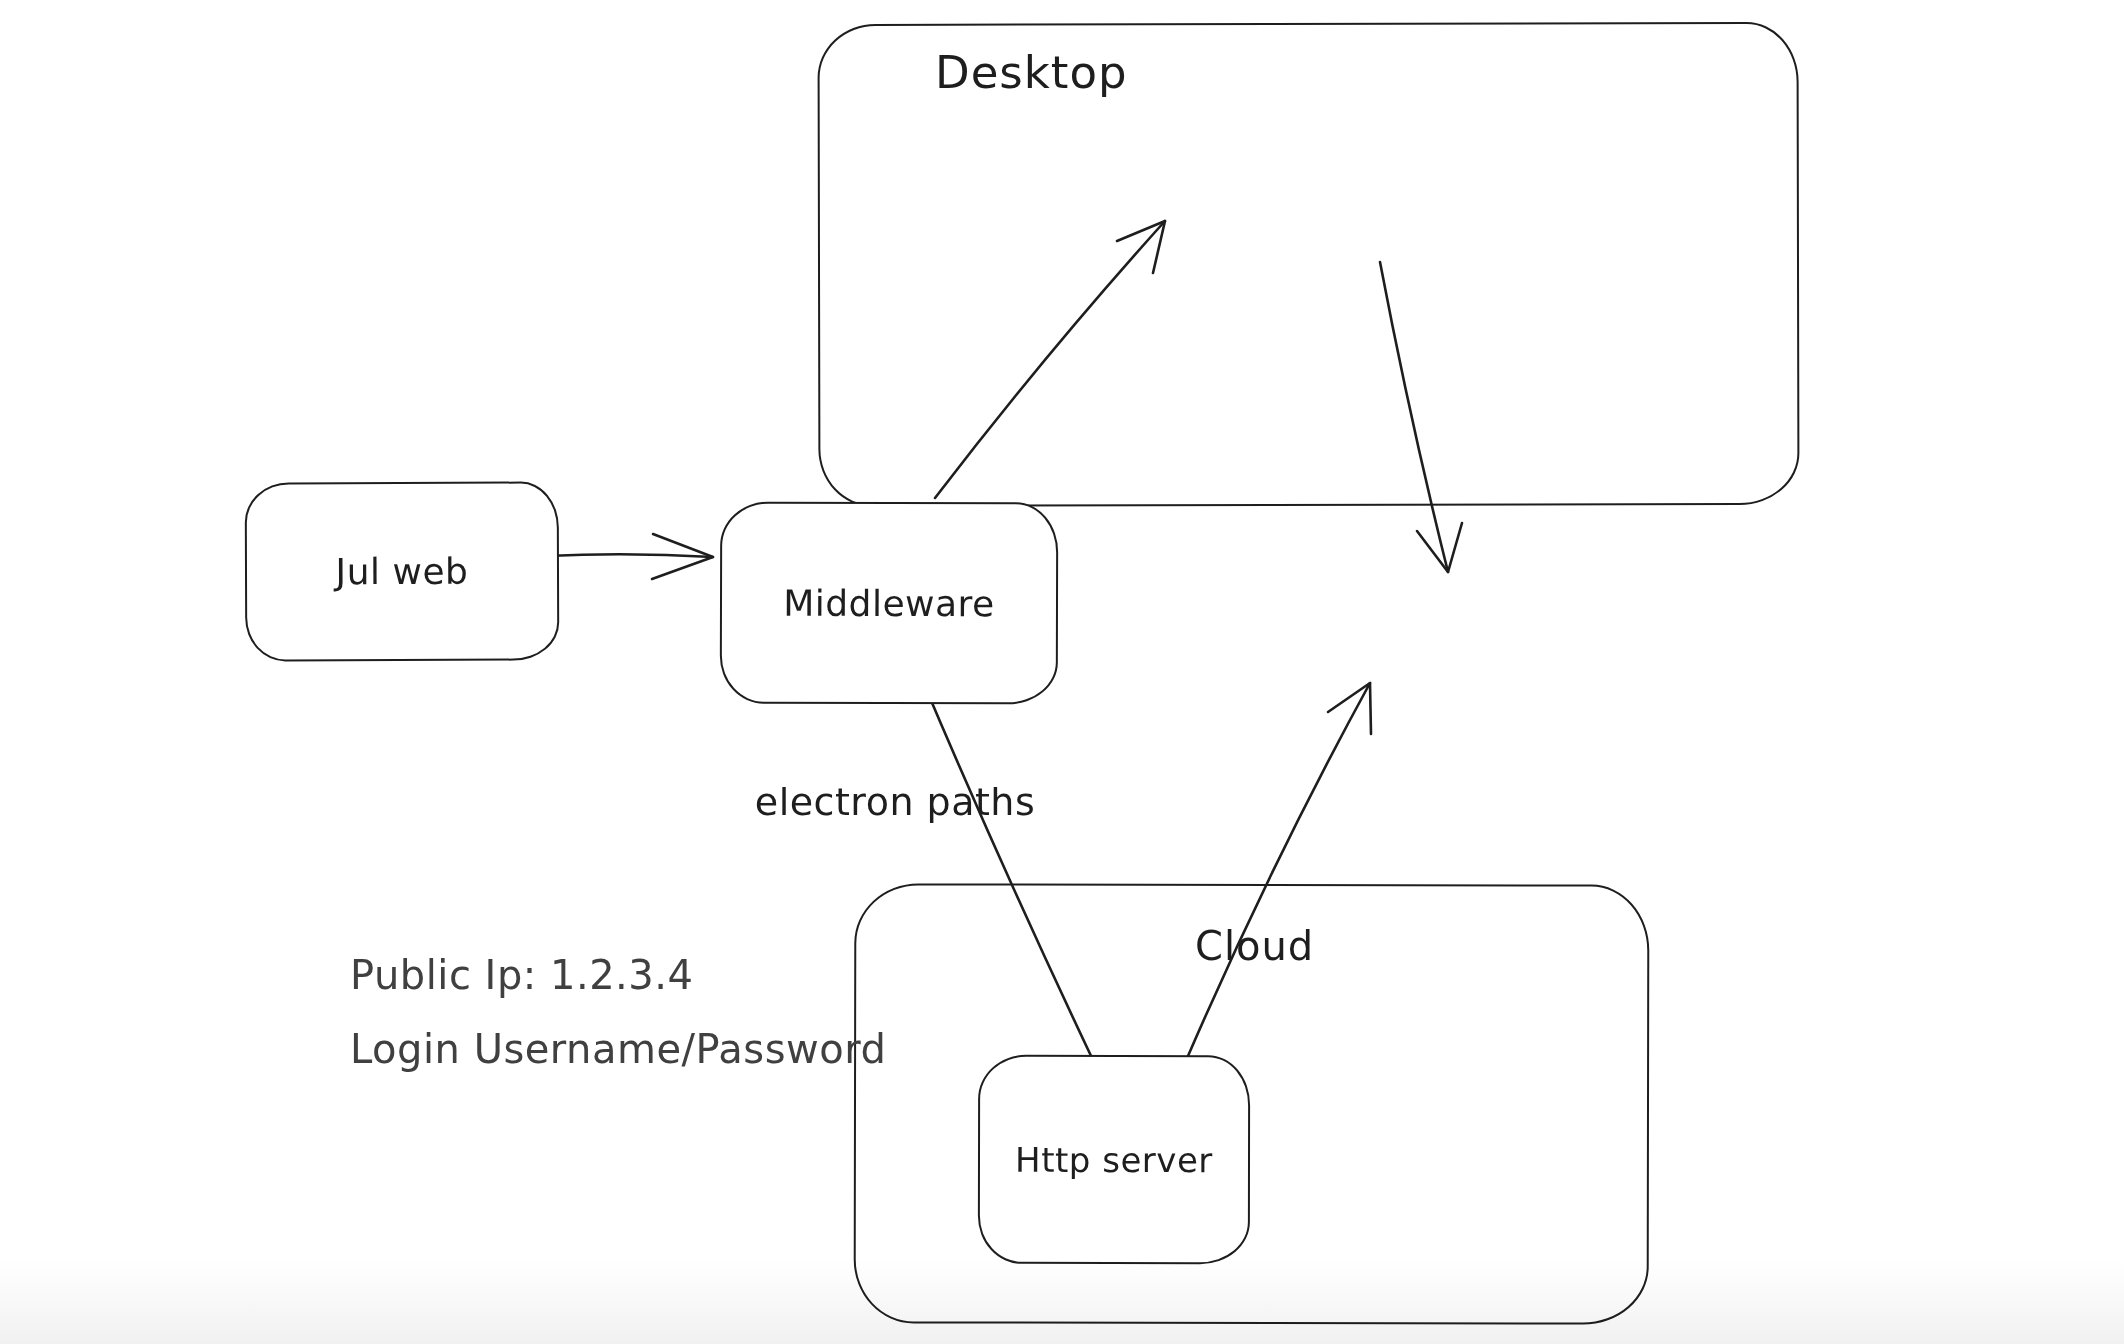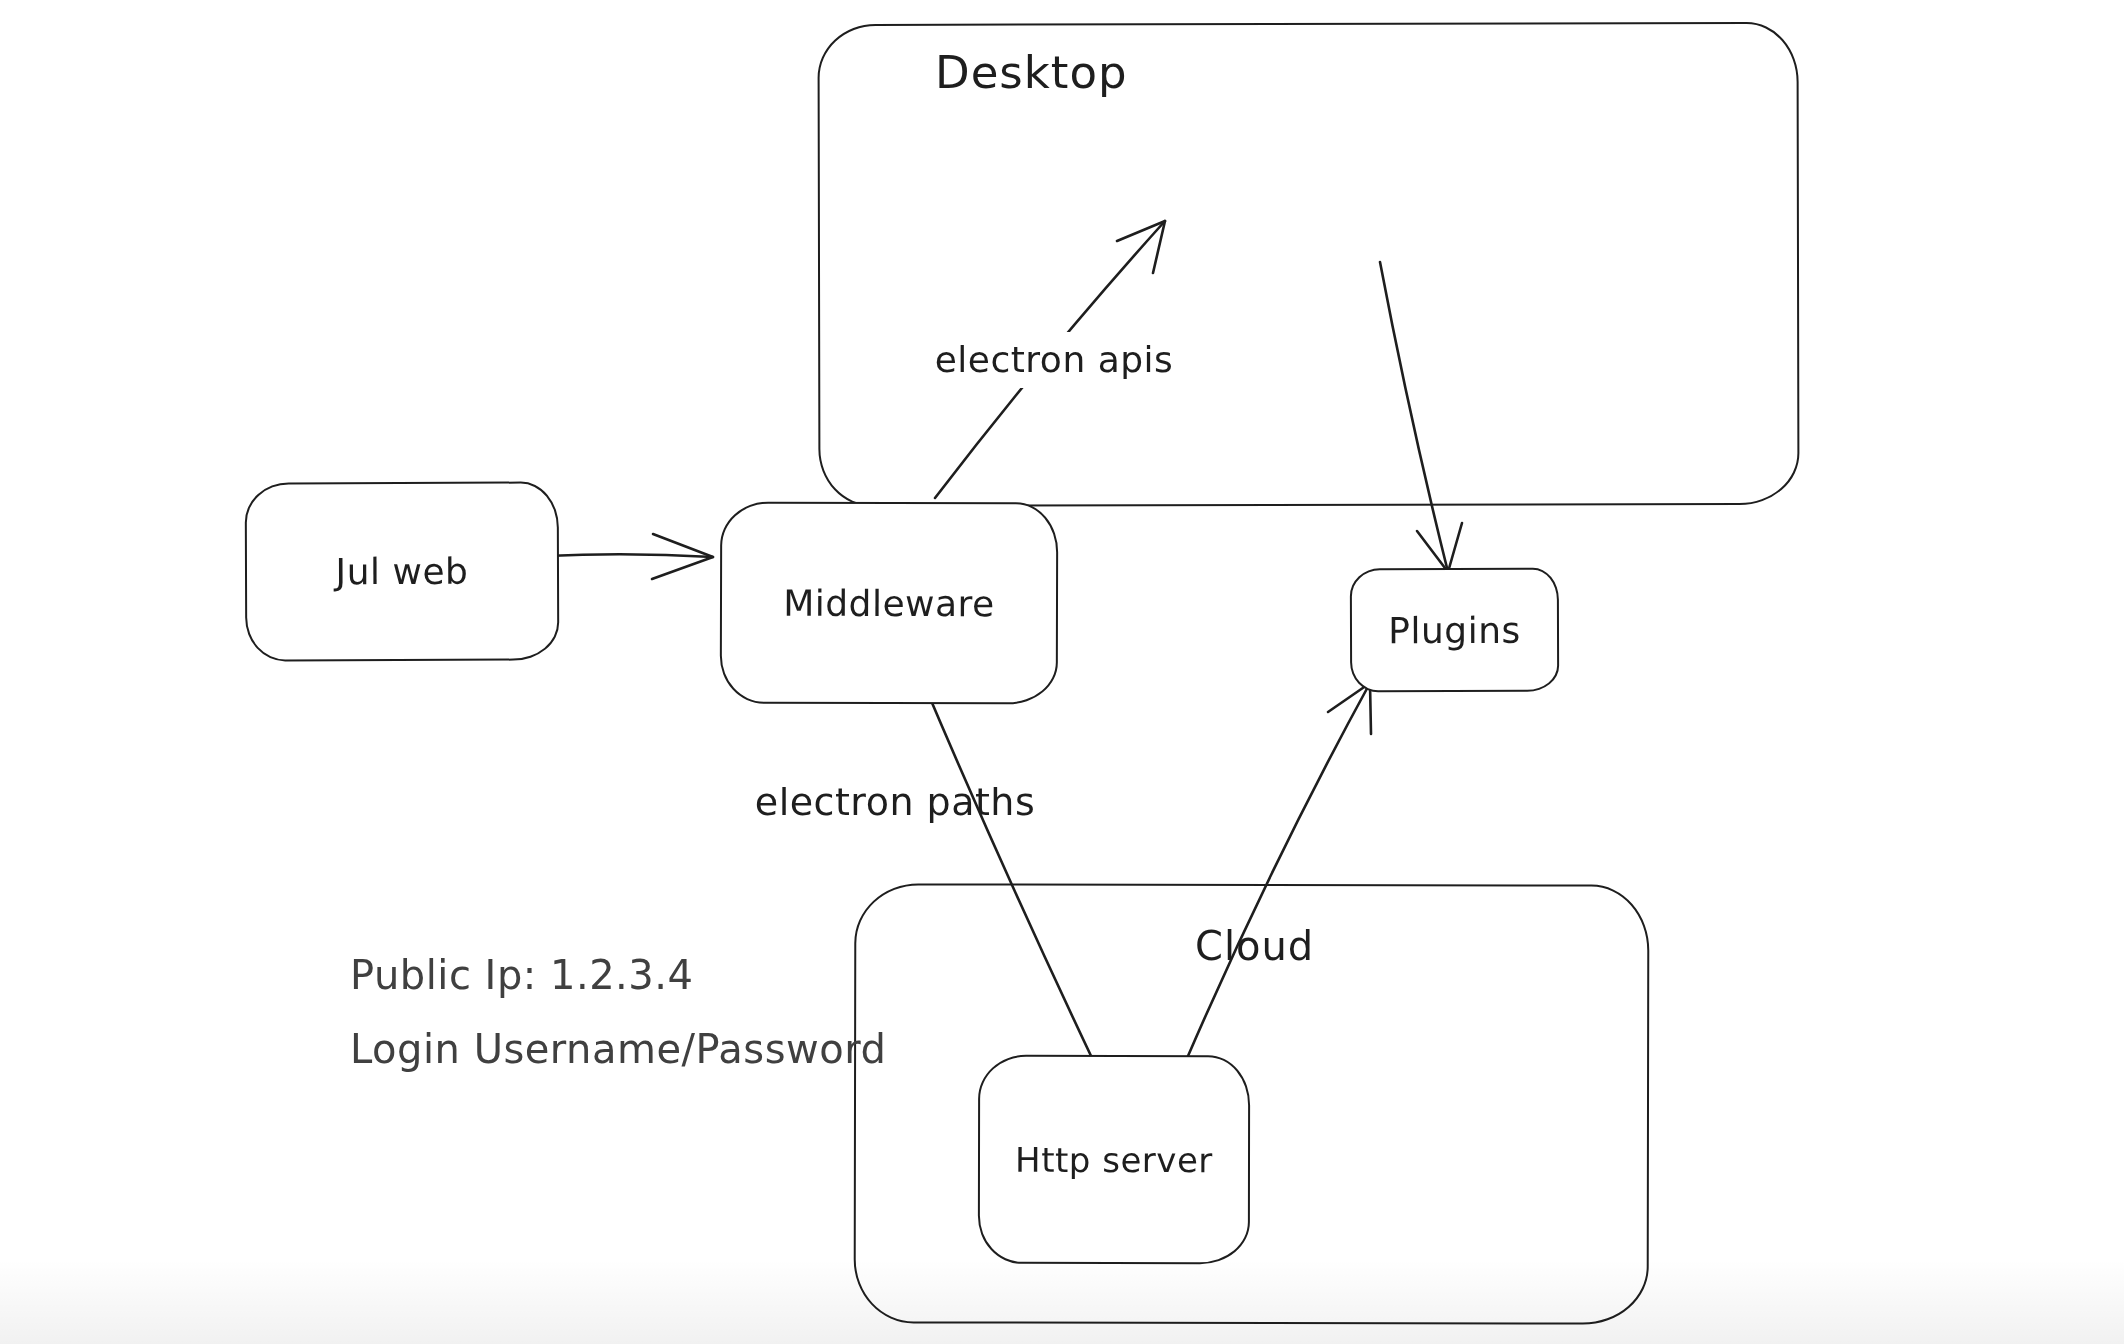"electron apis" div.edge-label { html: <div>electron apis</div> -> none }
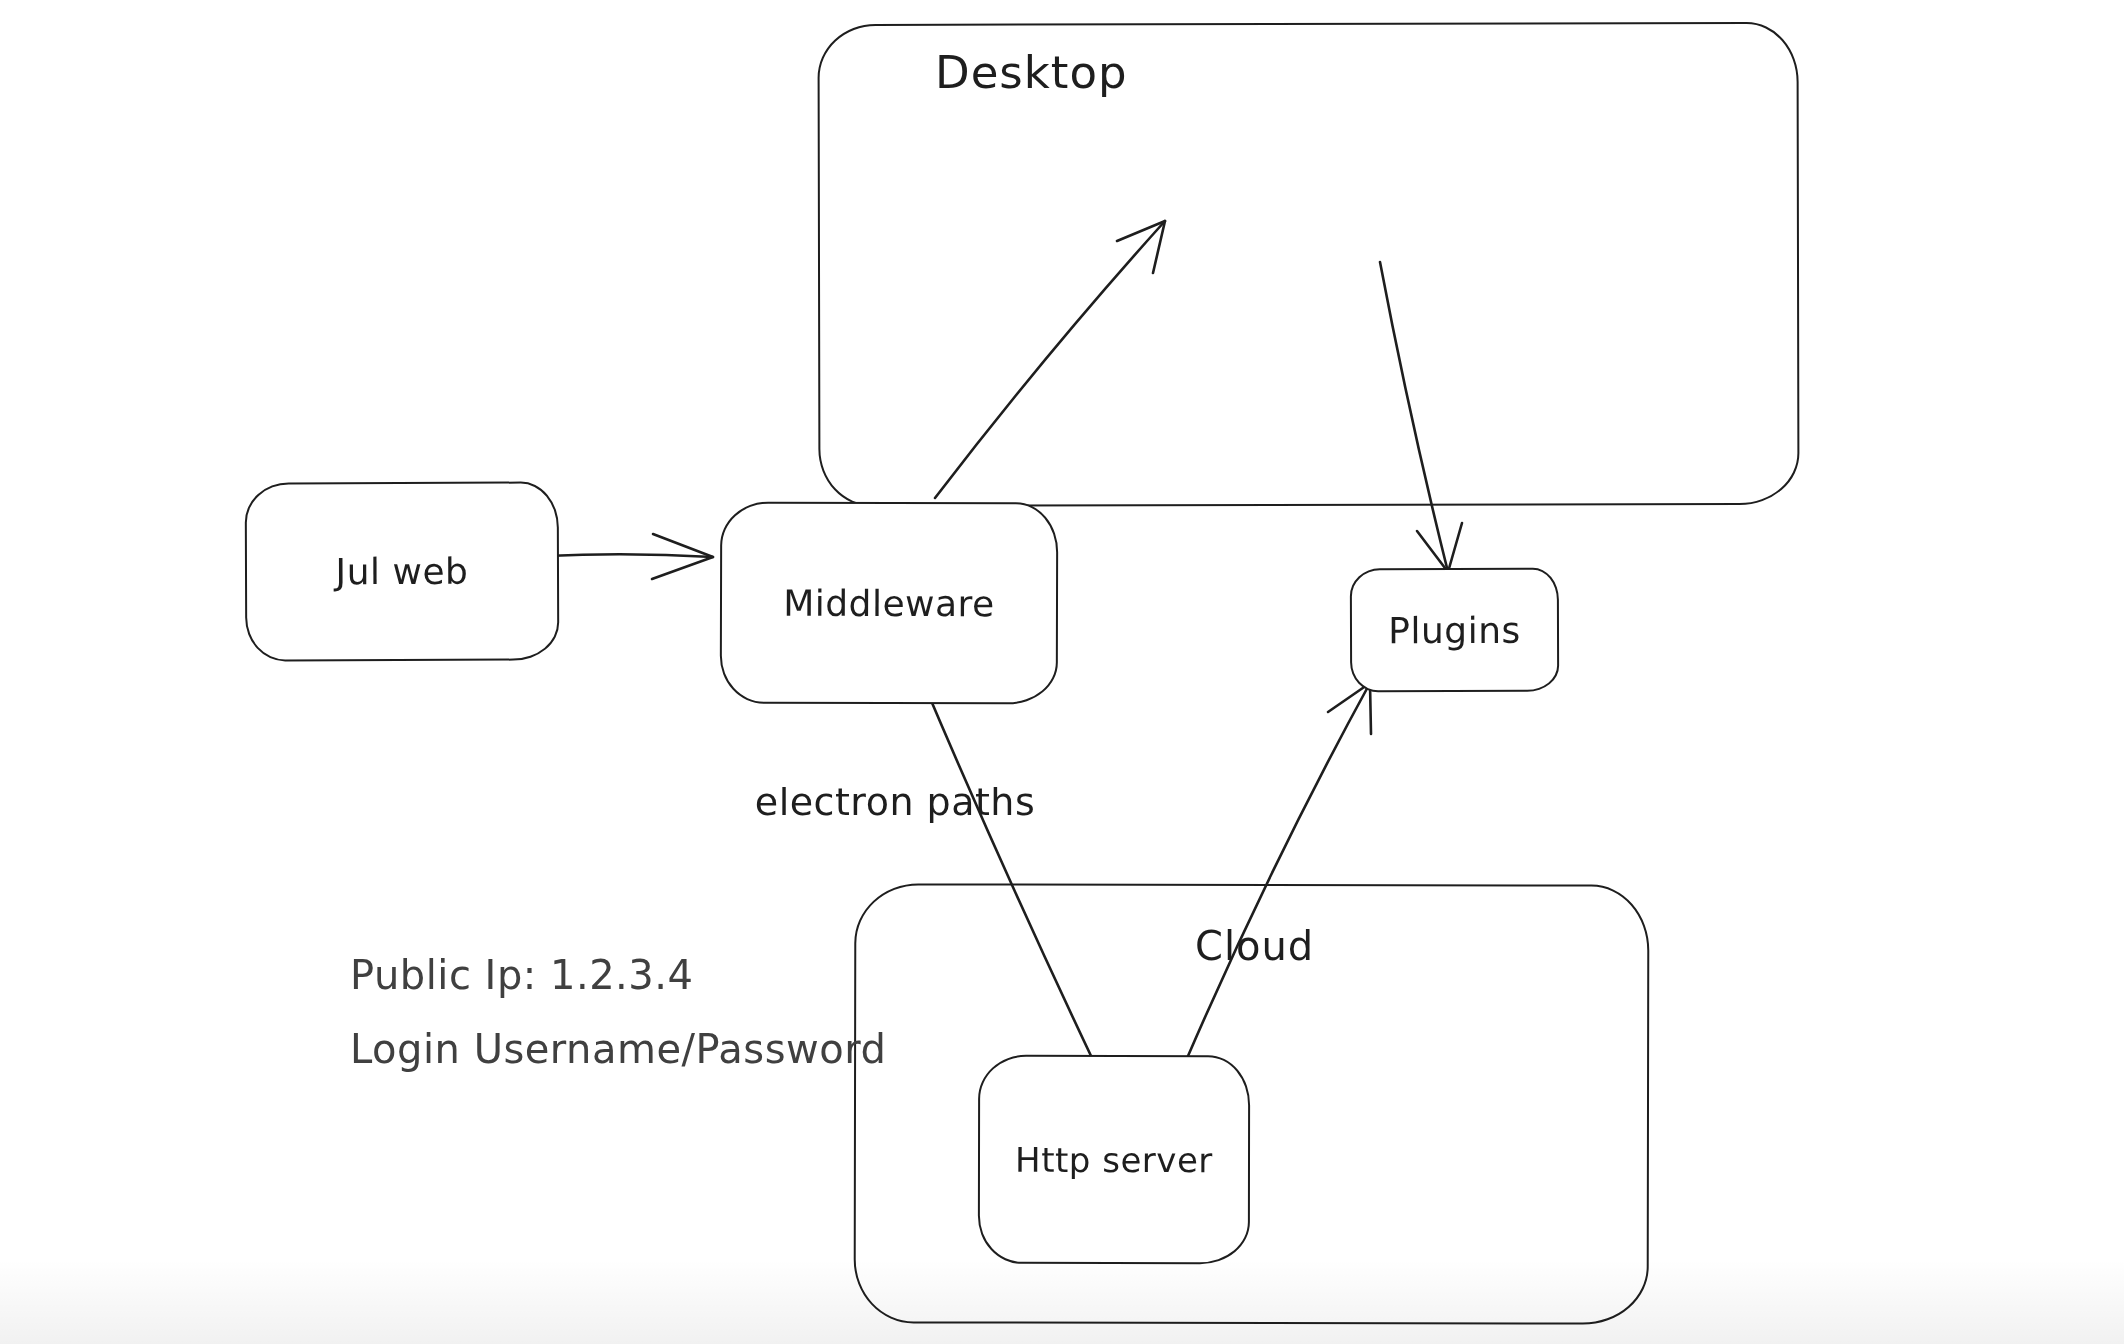"Plugins" div.node { html: <div> <span>Plugins</span> </div> -> none }
